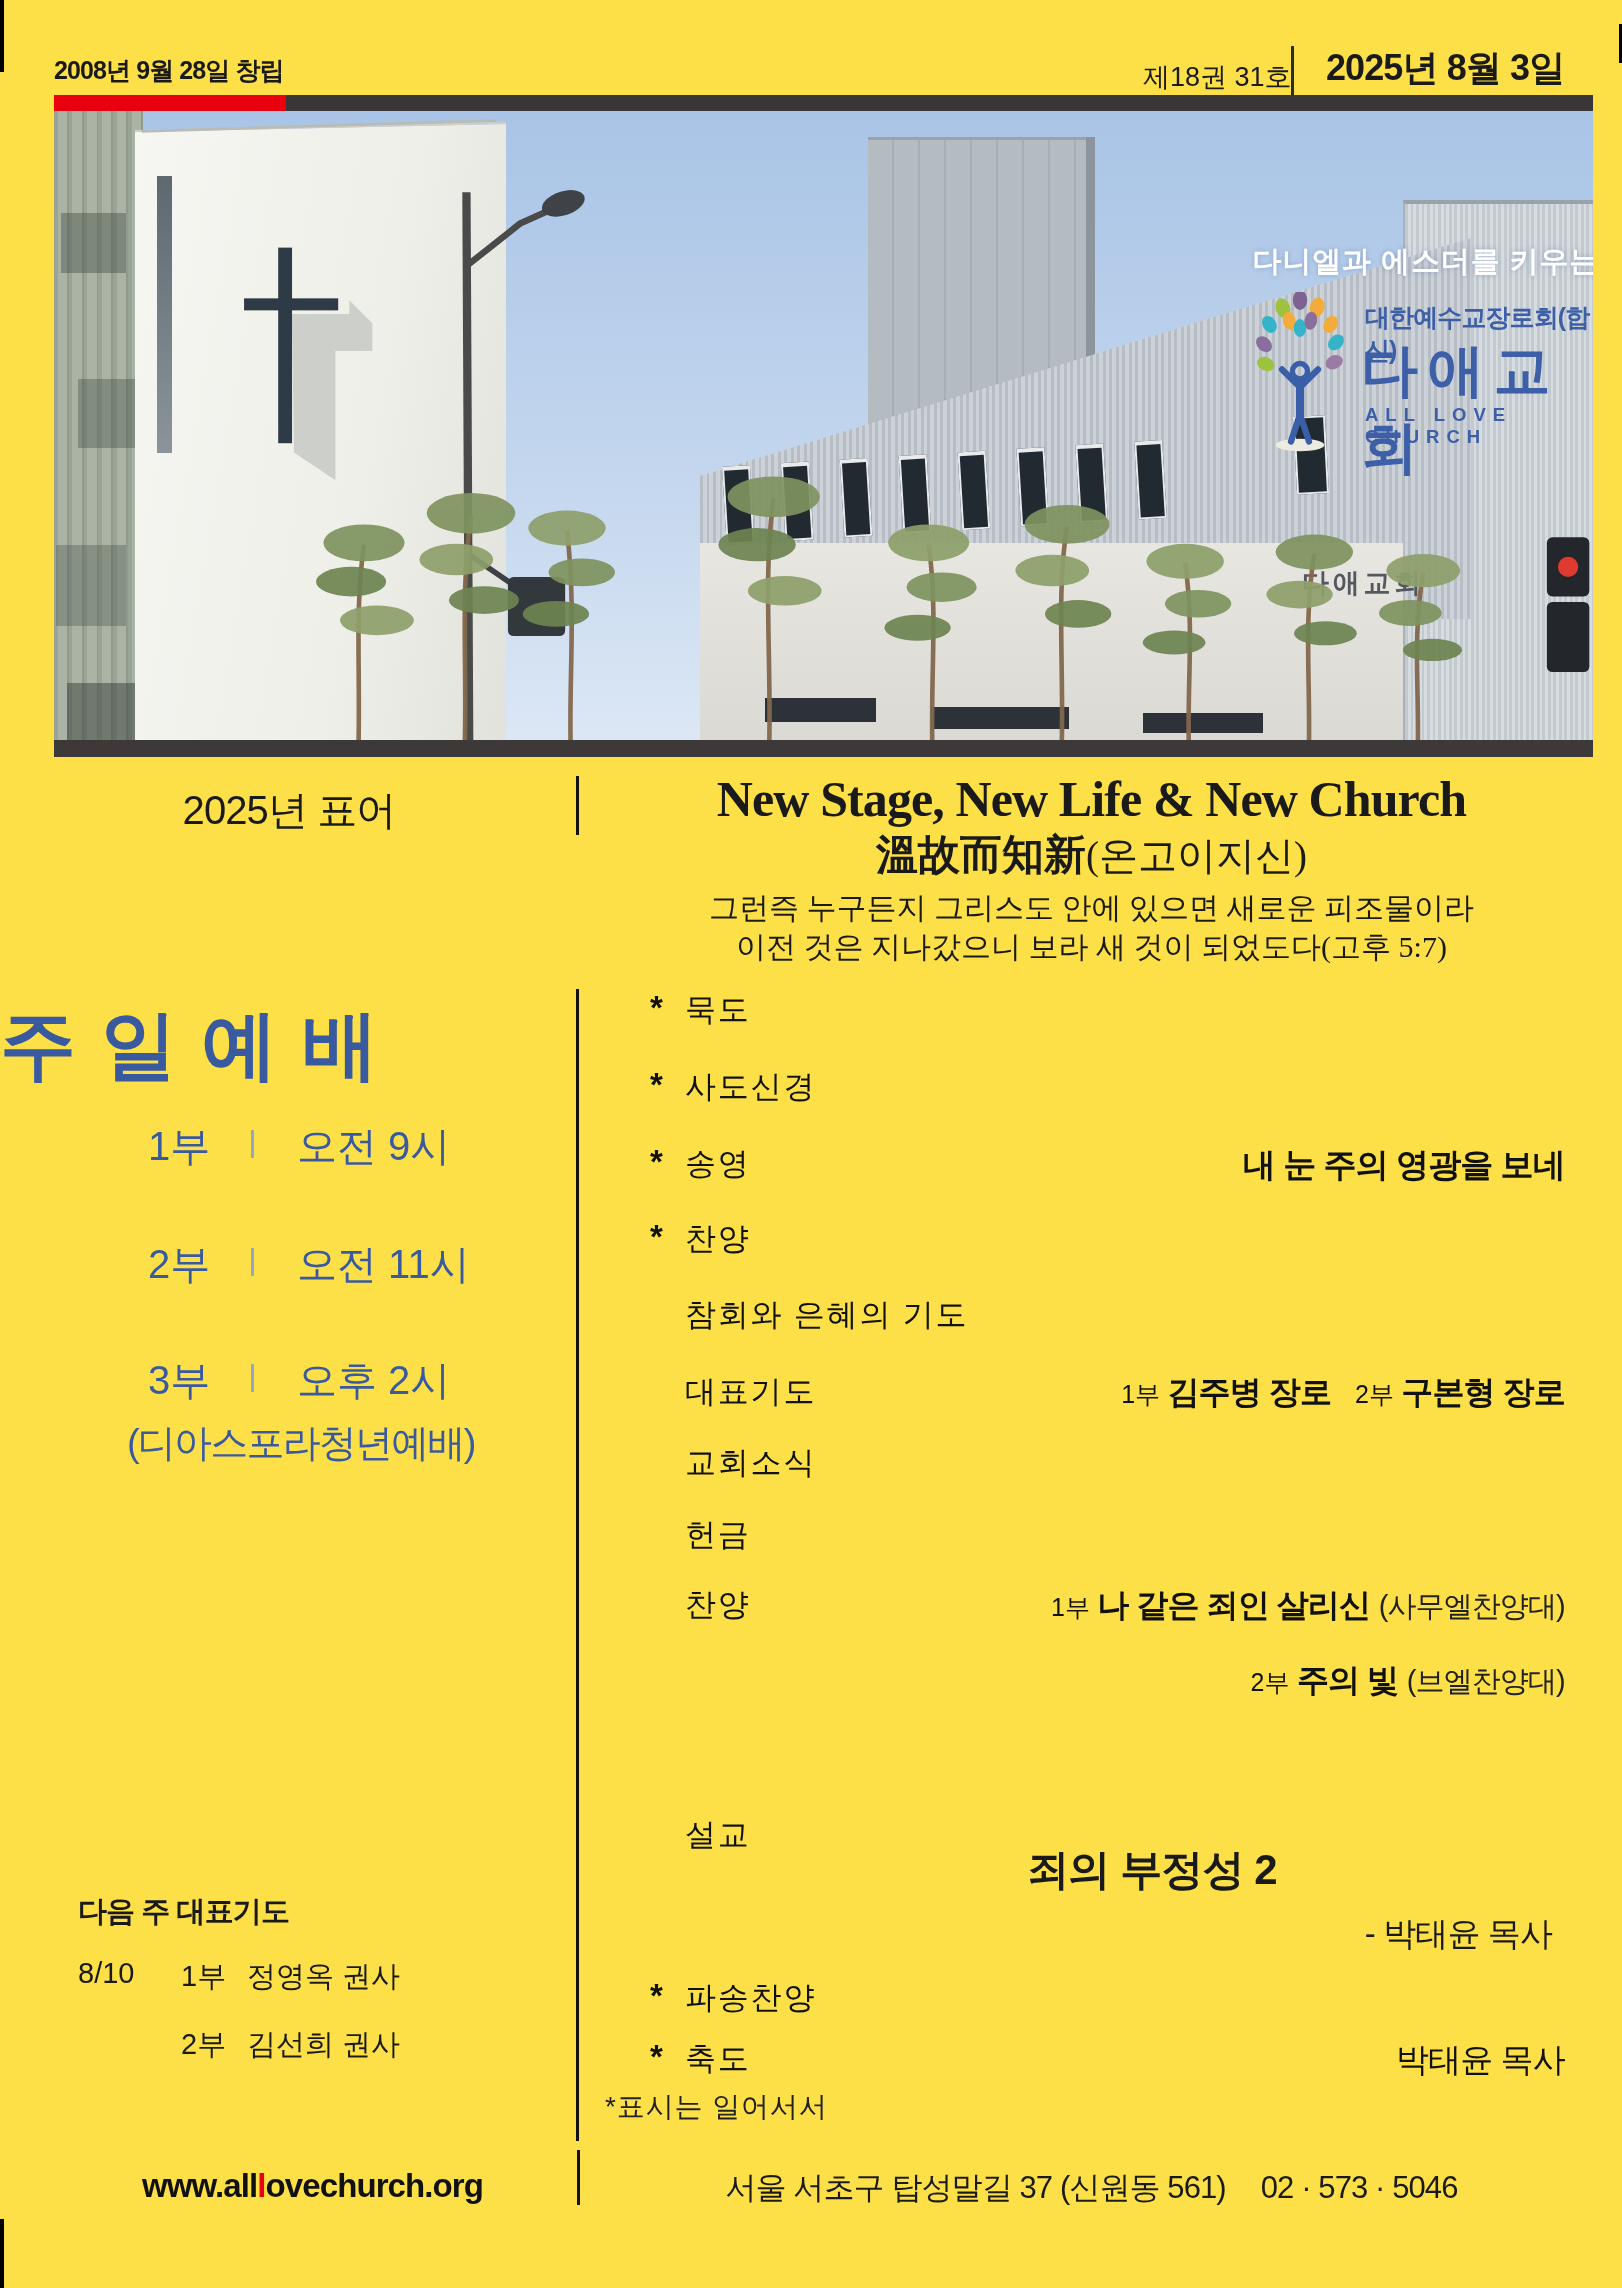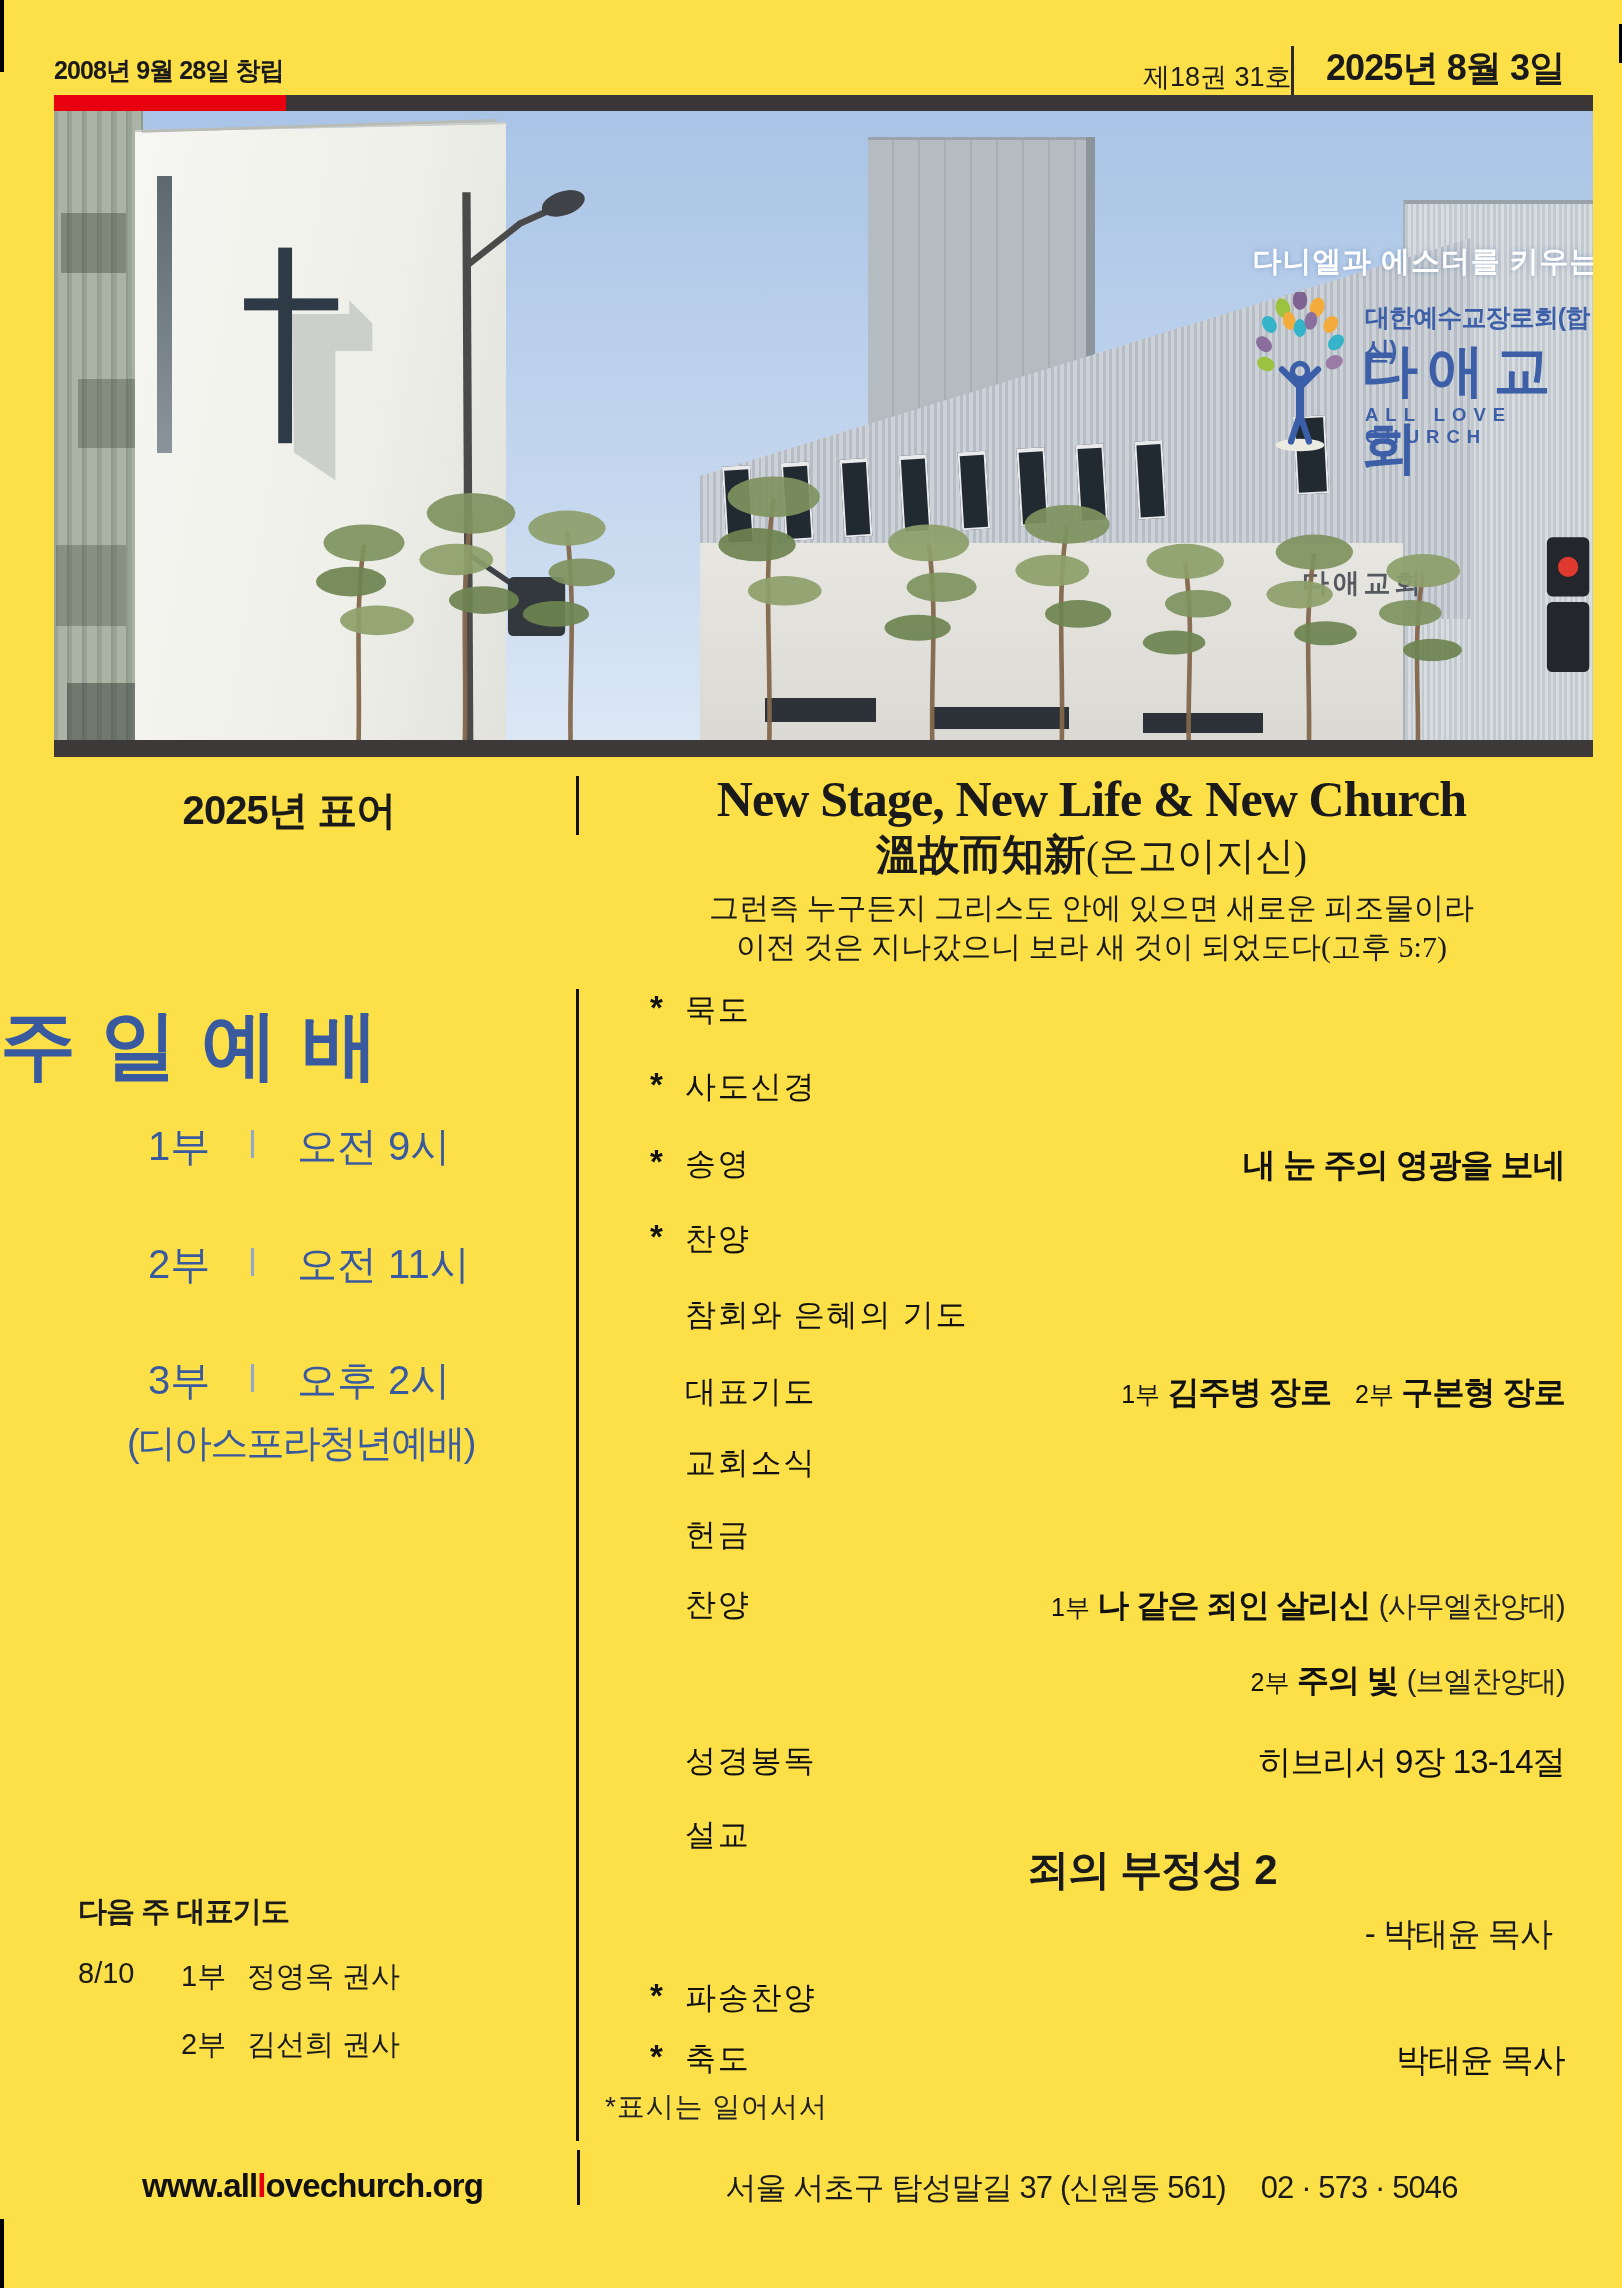"2025년 표어" .slogan-label { font-weight: 700 -> 400 }
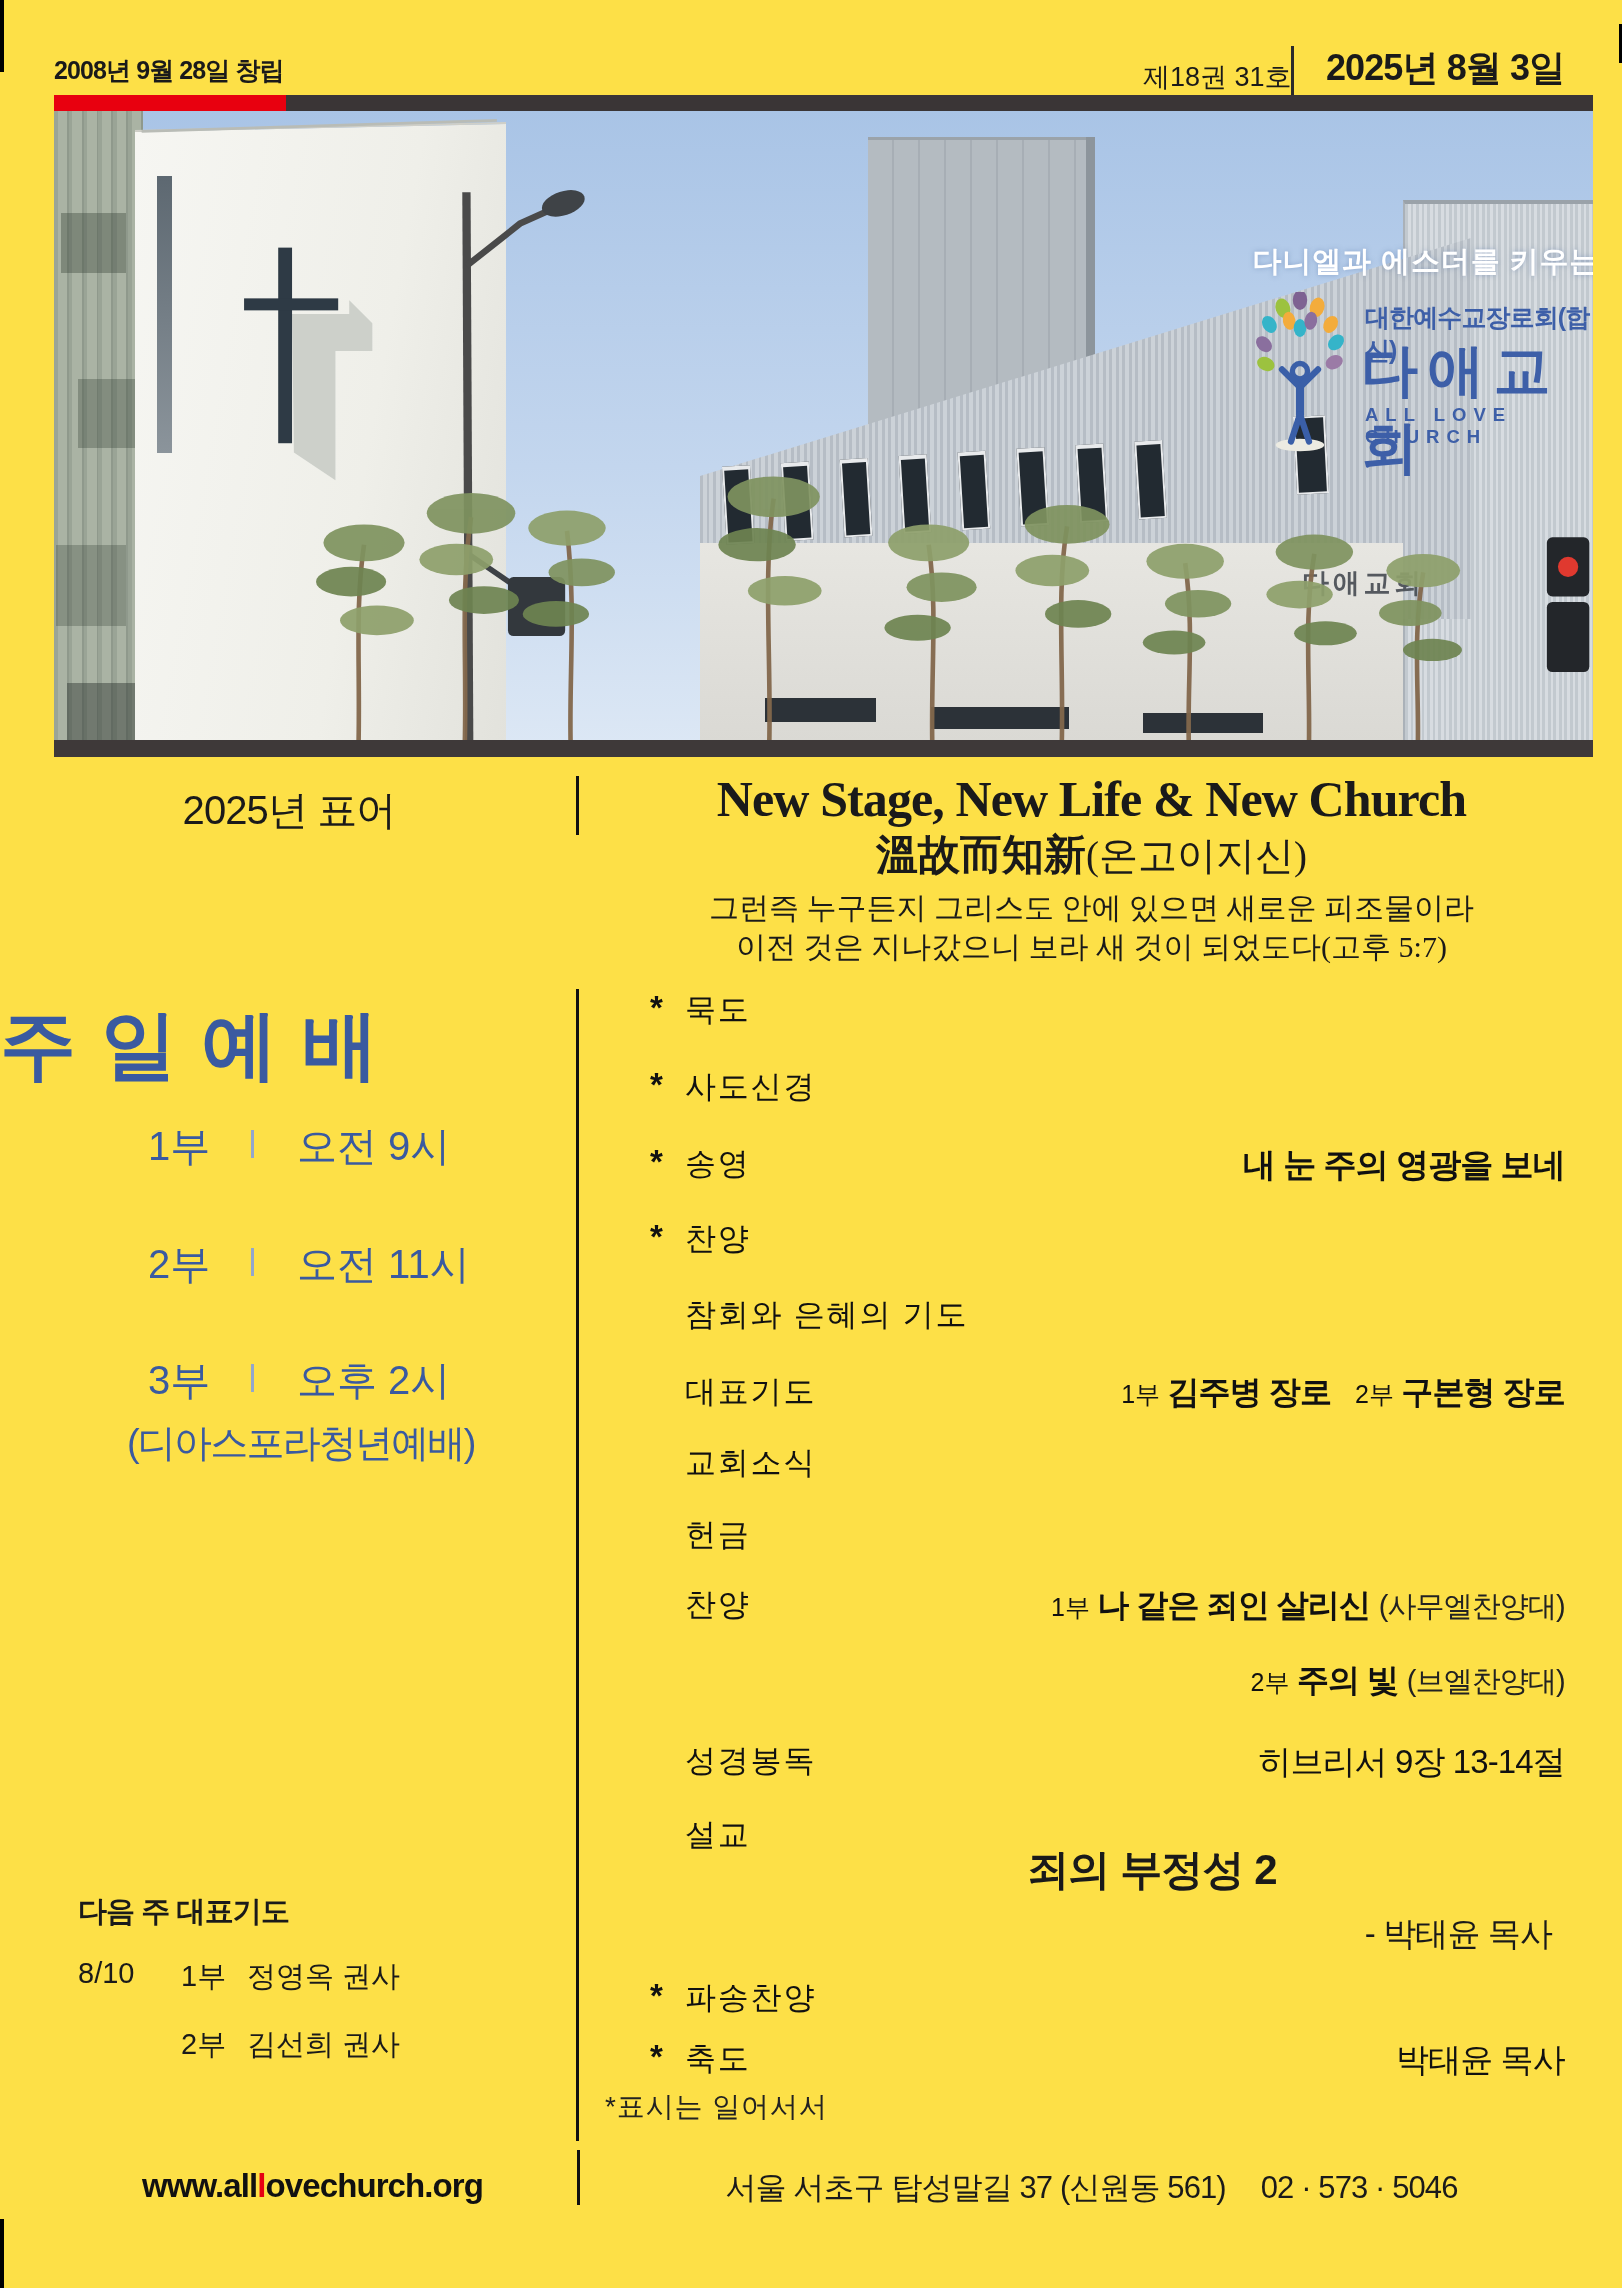"성경봉독" div.orow { html: <div> <span>성경봉독</span> <span>히브리서 9장 13-14절</span> </div> -> none }
